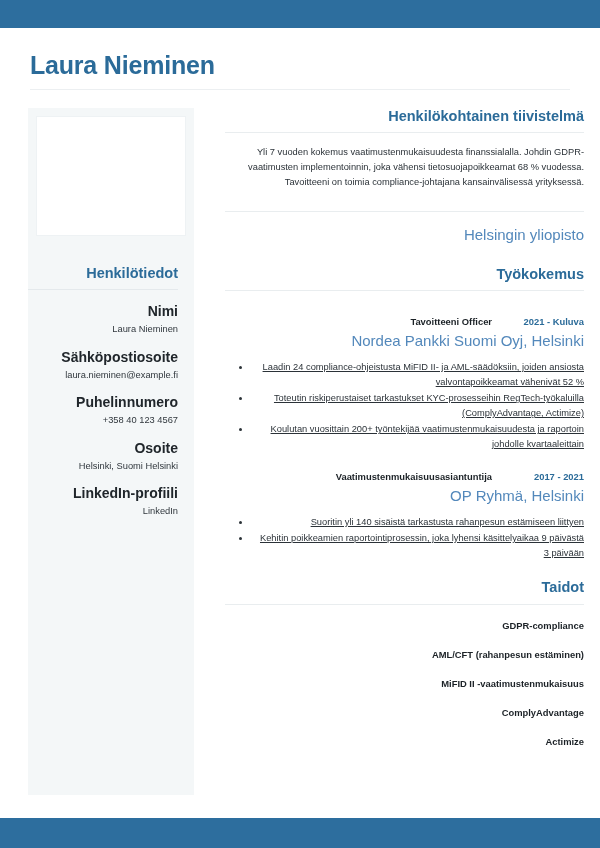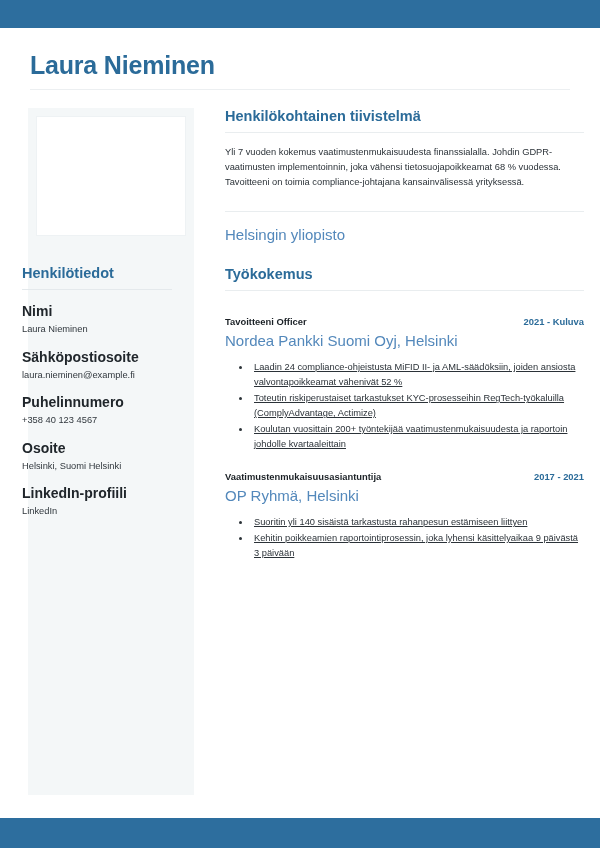"Laura Nieminen" .page { text-align: none -> right }
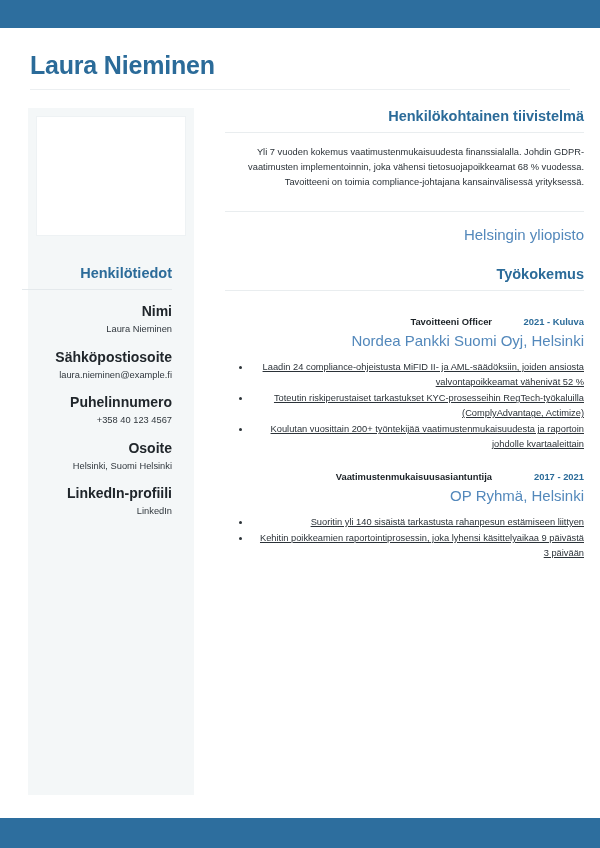"Henkilötiedot" .side-inner { left: 22px -> 28px }
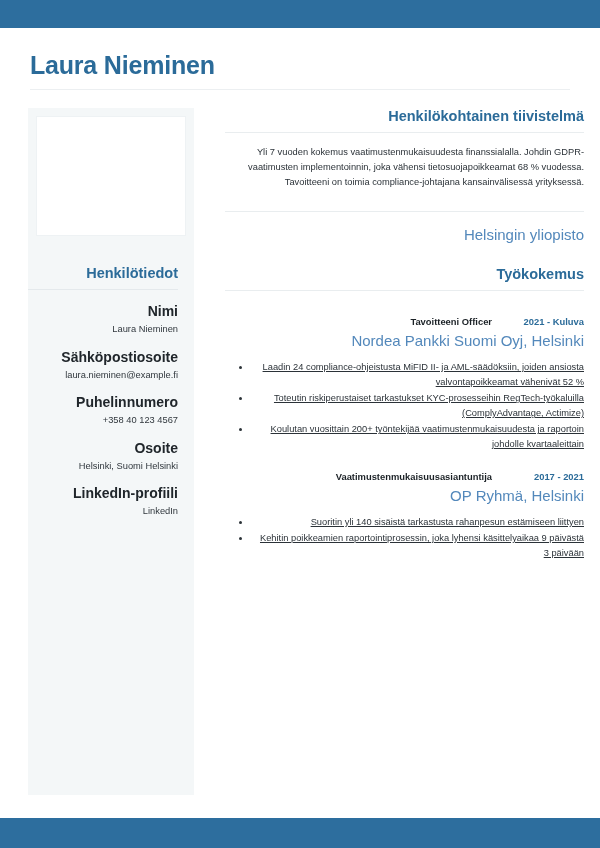"Taidot" div { html: none -> <div> <div>Taidot</div> <div></div> <div> <div>GDPR-compliance</div> <div>AML/CFT (rahanpesun estäminen)</div> <div>MiFID II -vaatimustenmukaisuus</div> <div>ComplyAdvantage</div> <div>Actimize</div> </div> </div> }
